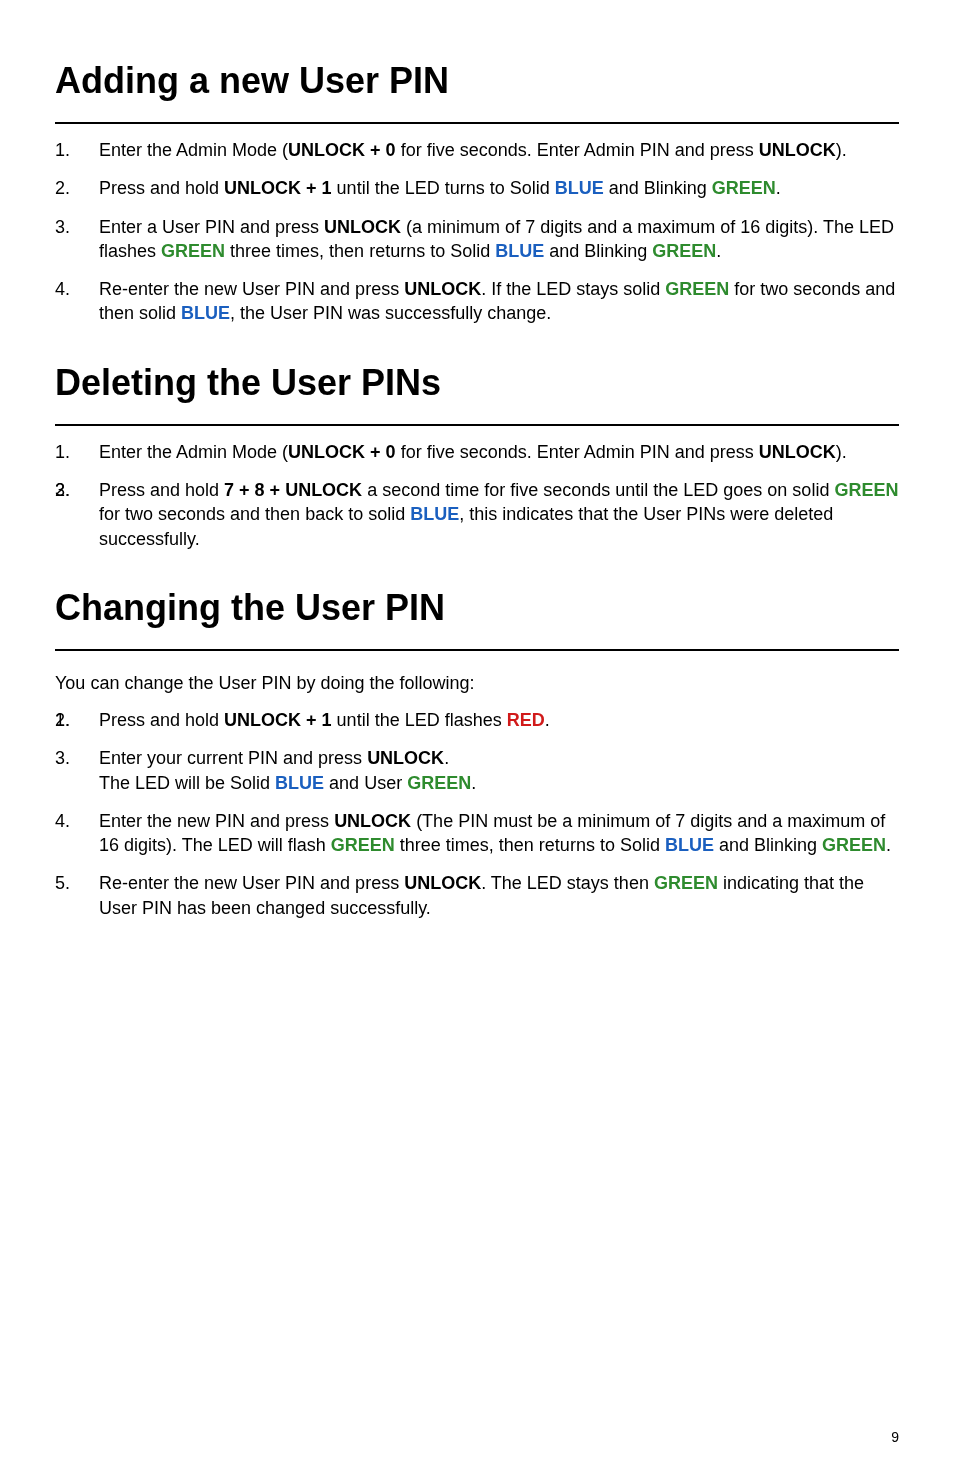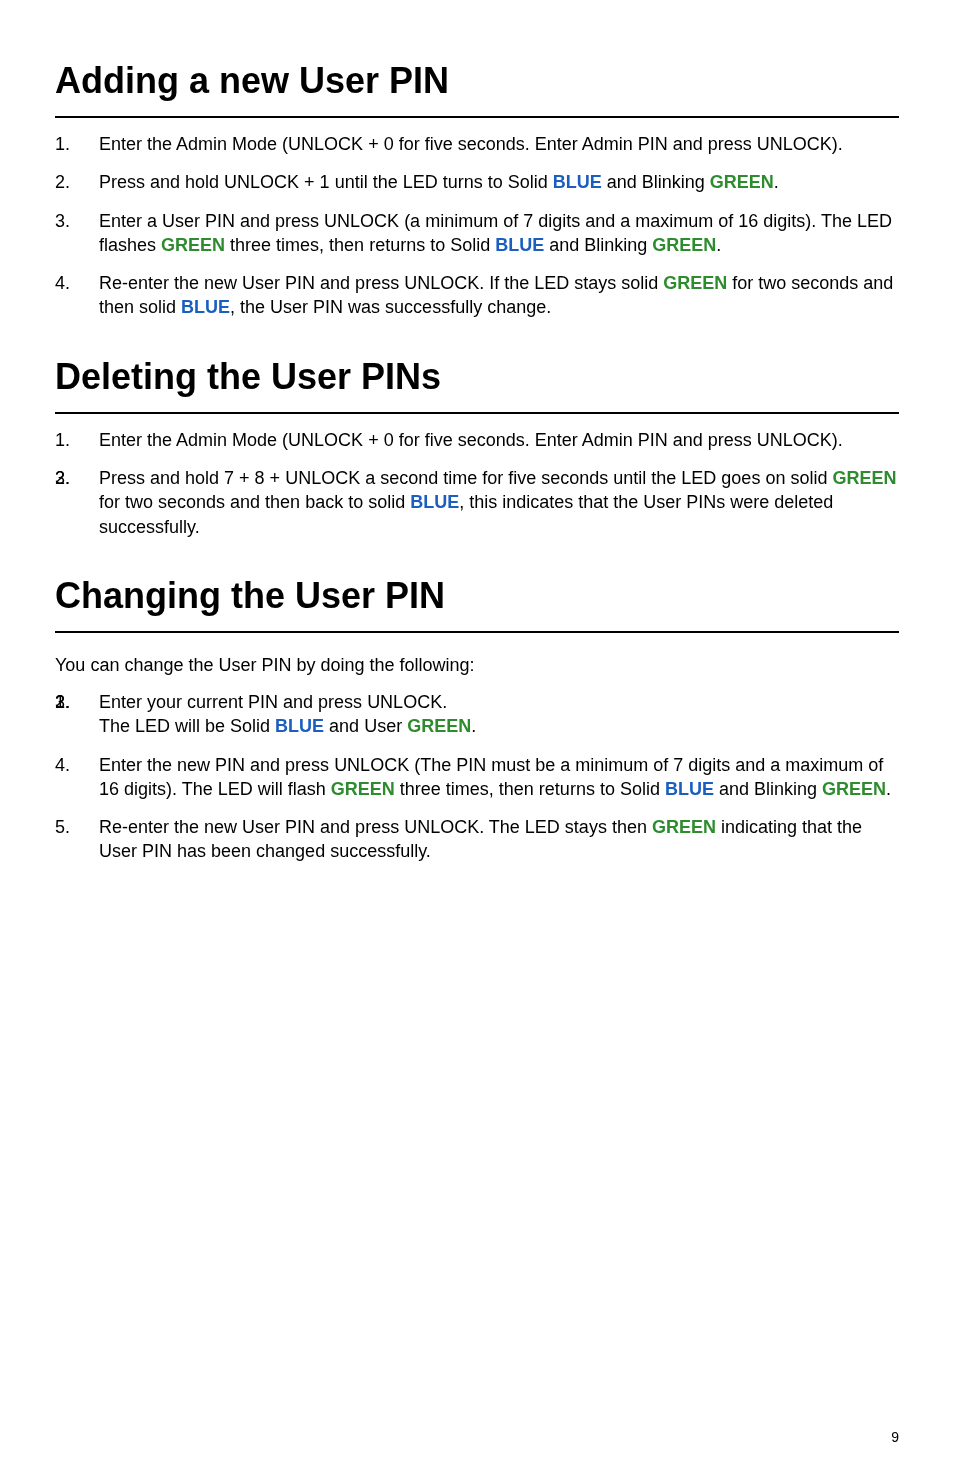"Adding a new User PIN" h1.section-title { padding-bottom: 14px -> 20px }
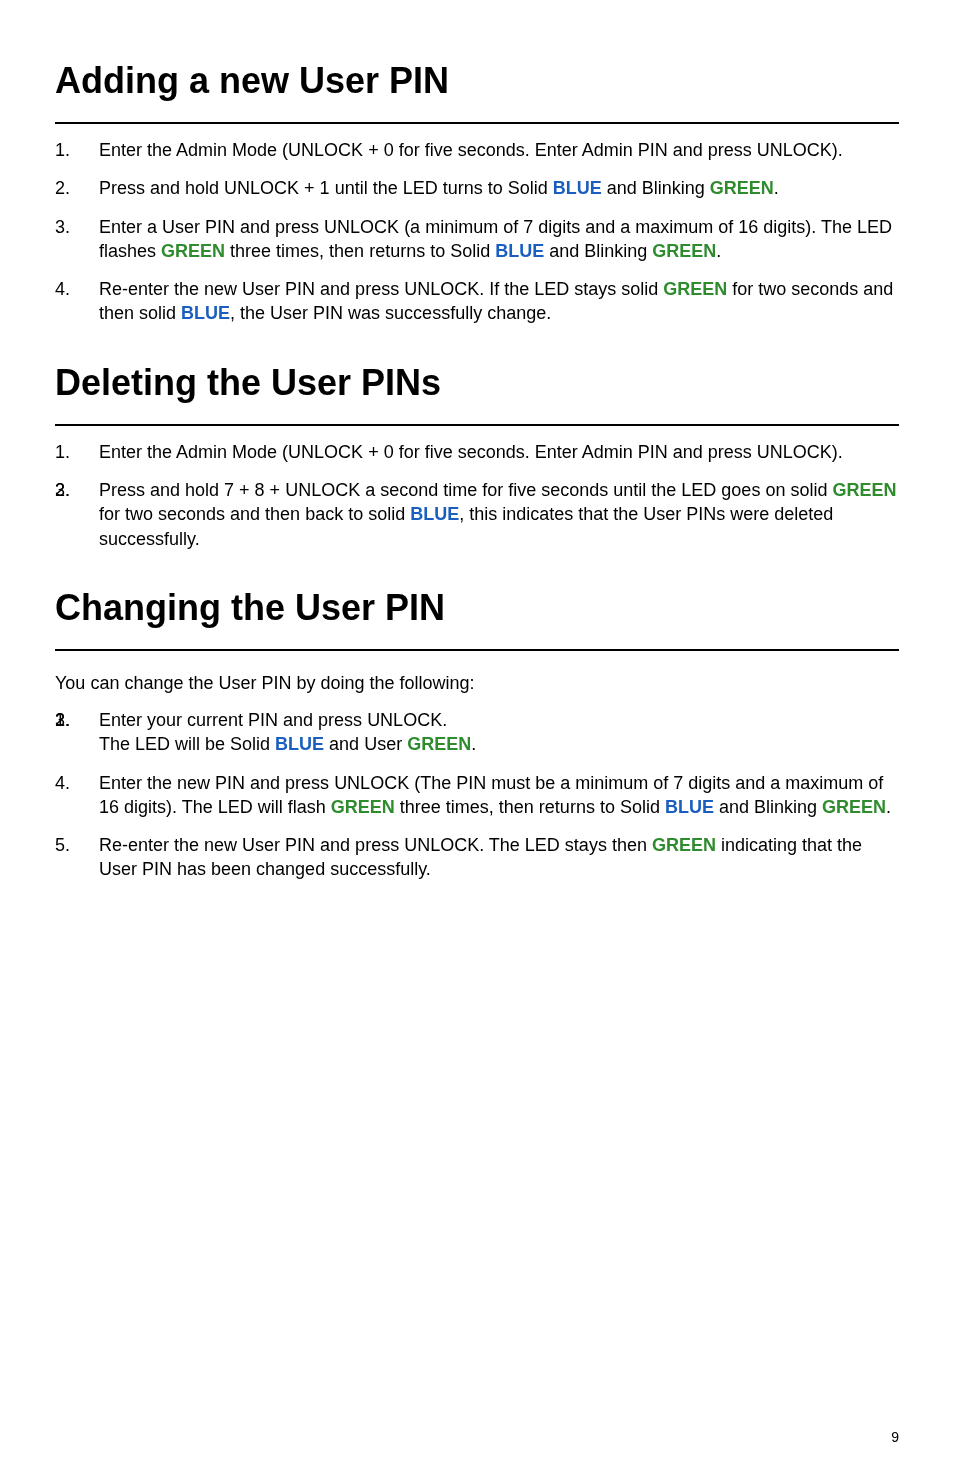"UNLOCK + 0" .b { font-weight: normal -> bold }
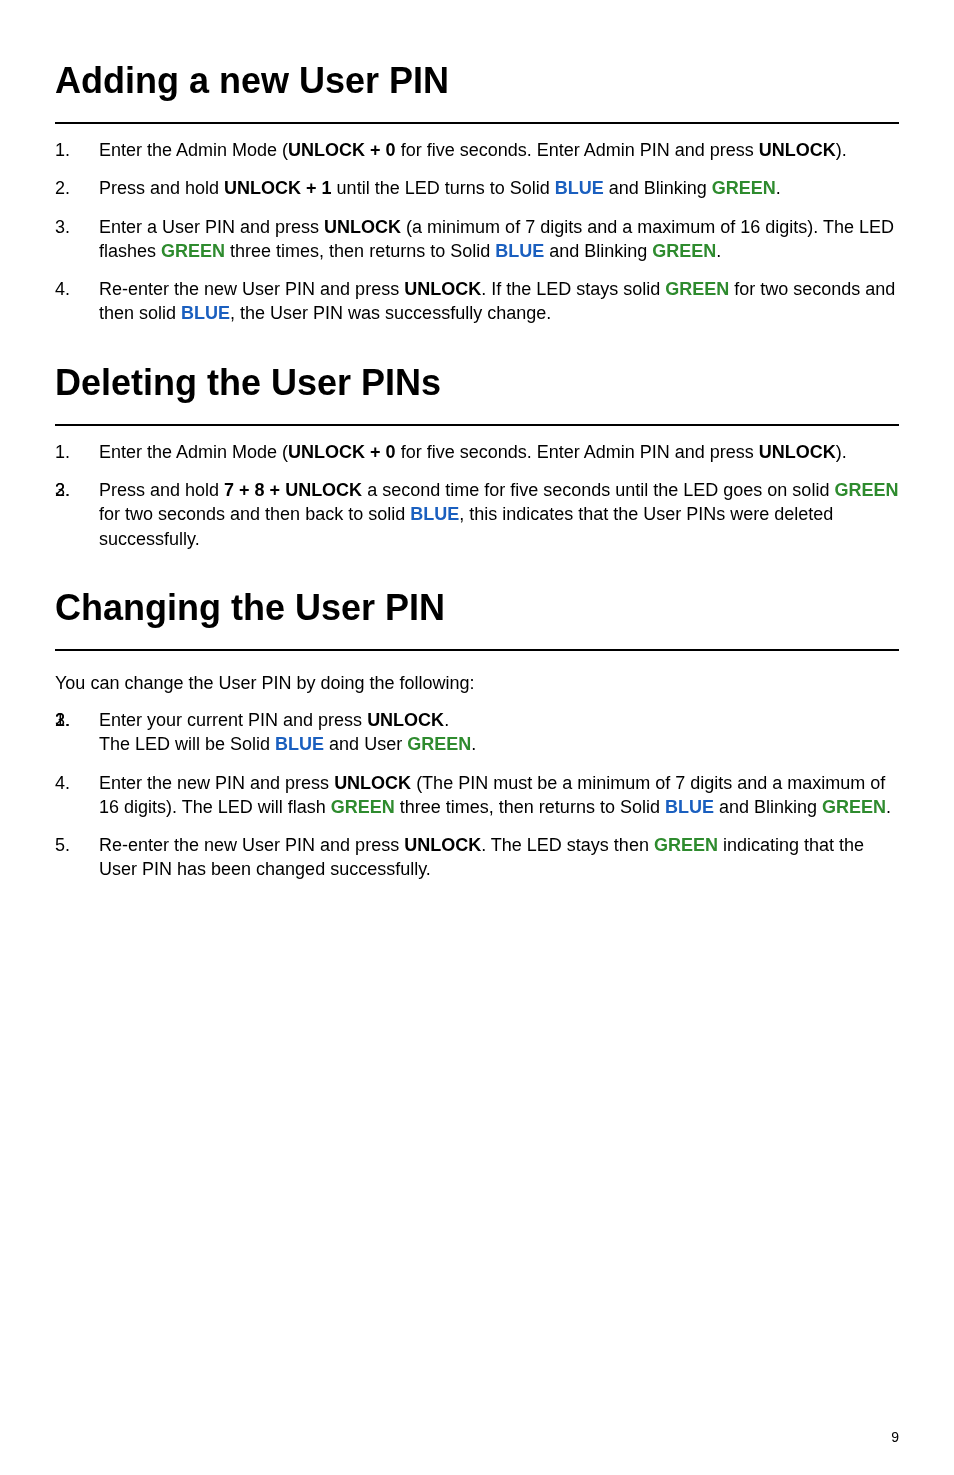"Press and hold UNLOCK + 1 until the LED flashes" span { html: none -> <span><span>Press and hold </span><span>UNLOCK + 1</span><span> until the LED flashes </span><span>RED</span><span>.</span></span> }
